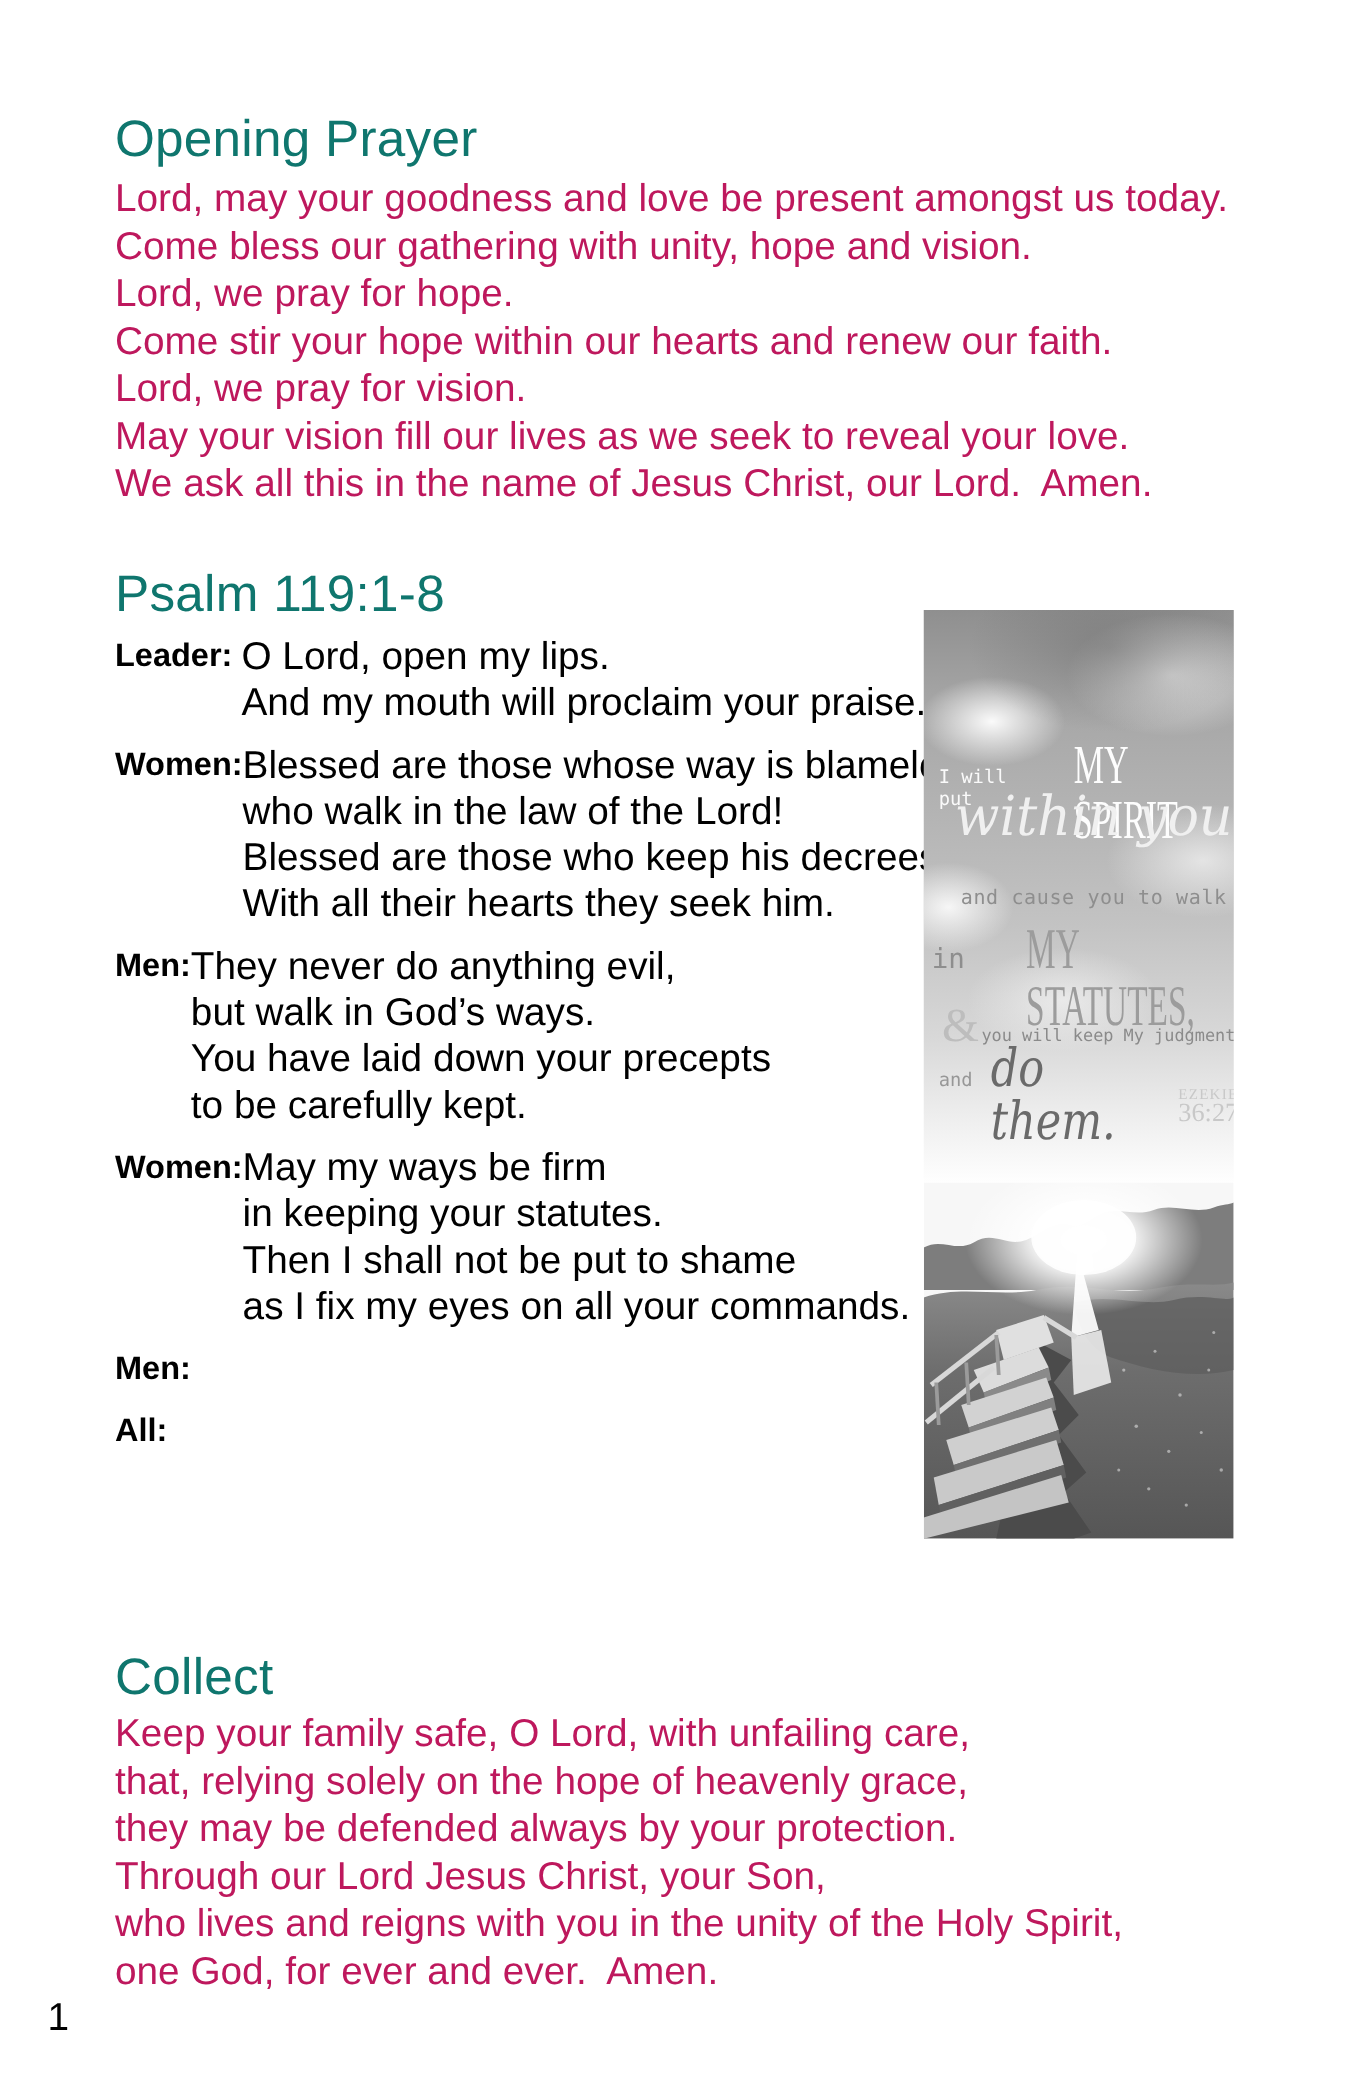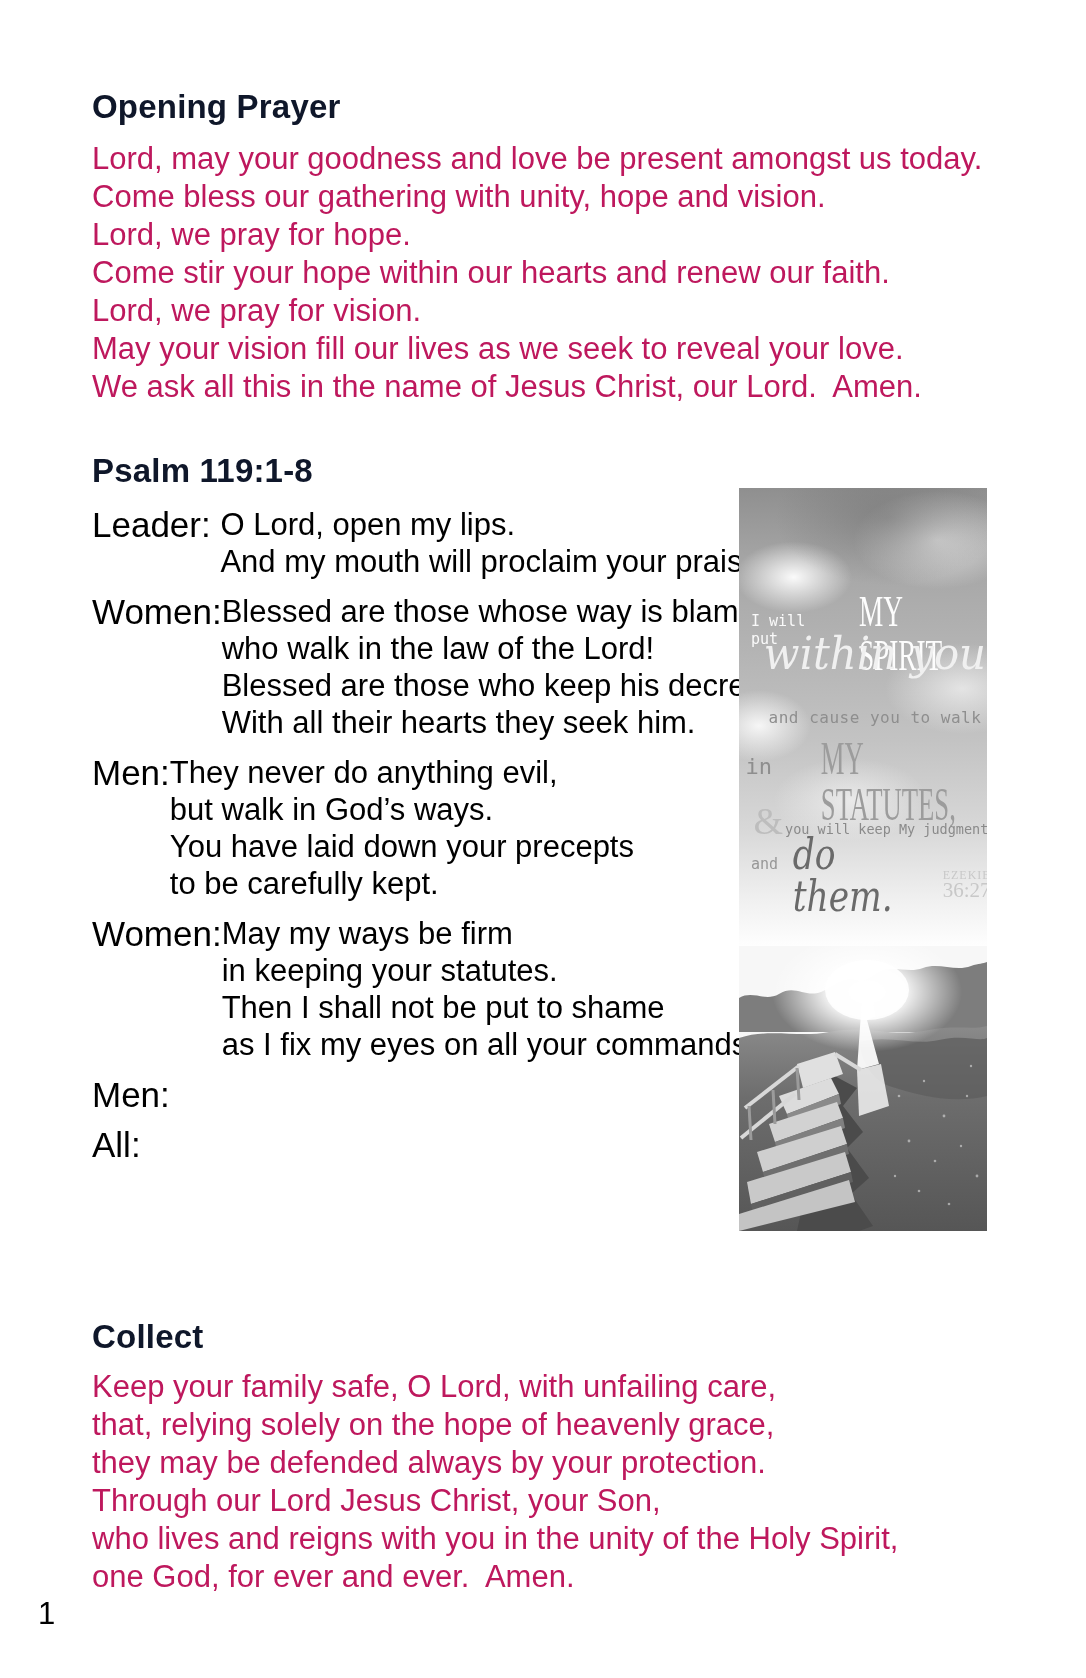"Opening Prayer" .sect-title { color: #0f172a -> #0f766e; font-size: 33px -> 41px; font-weight: bold -> normal }
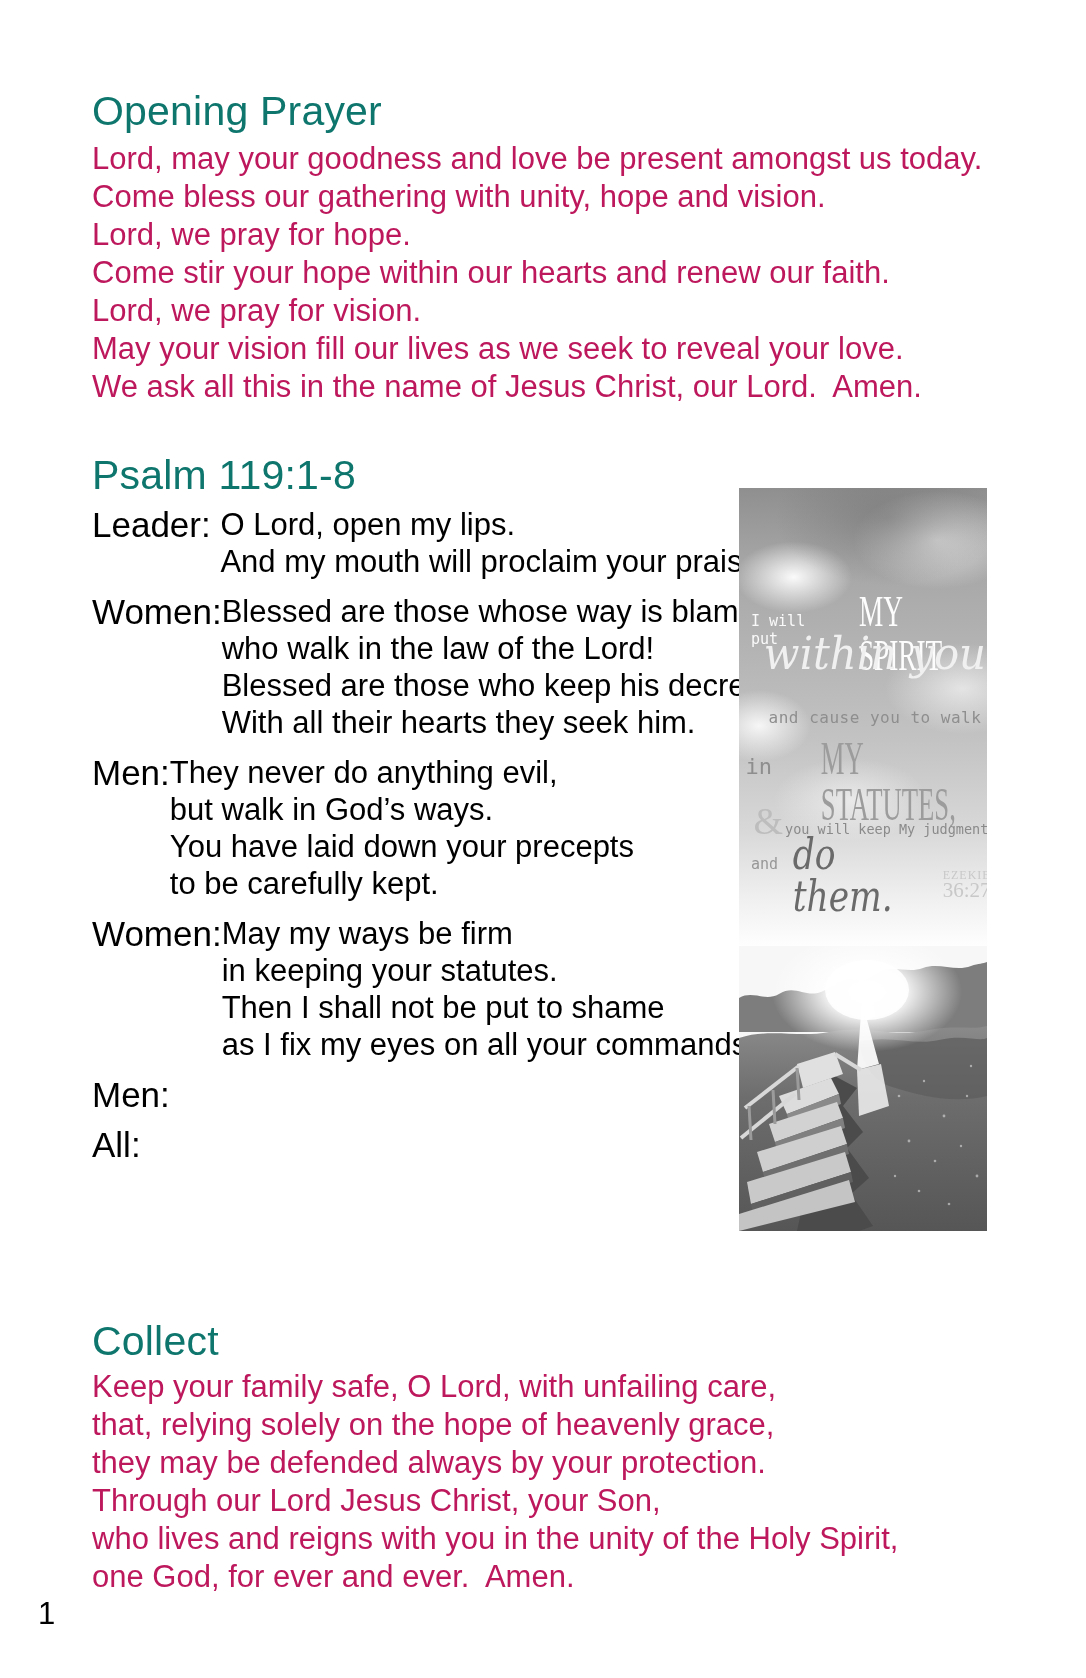"Leader:" .verse .speaker { font-size: 35px -> 26px; font-weight: normal -> bold }
